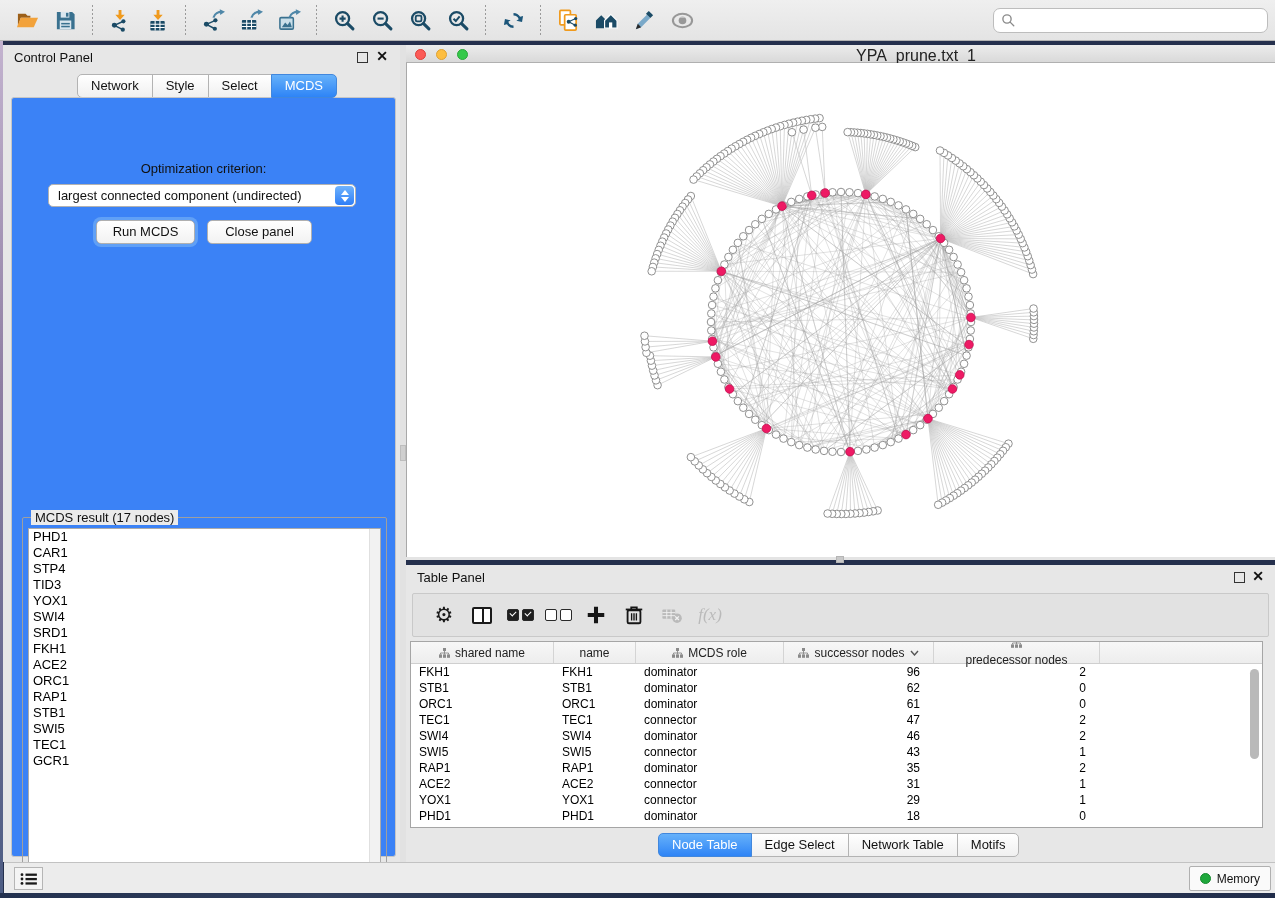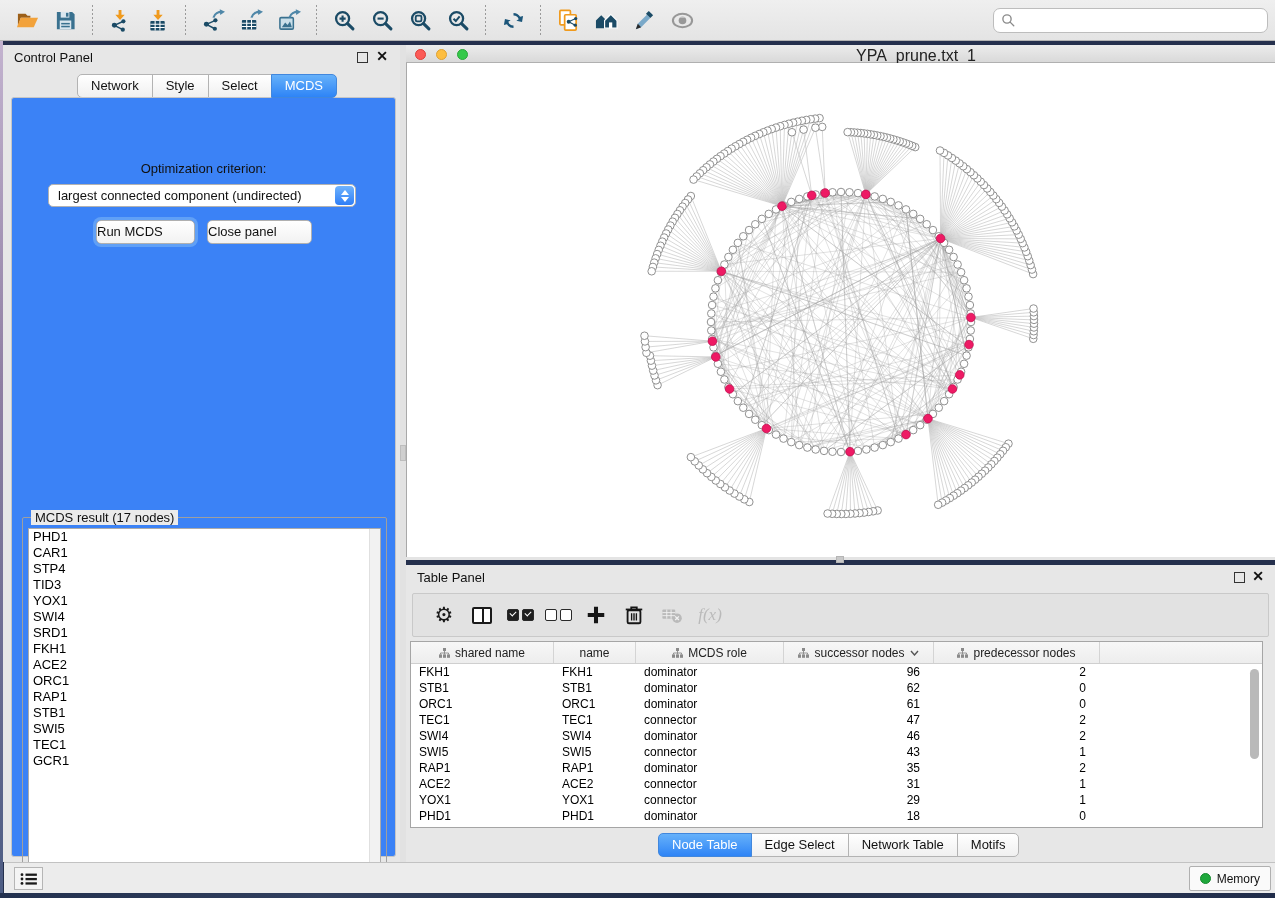"Run MCDS" .push-btn { text-align: left -> center }
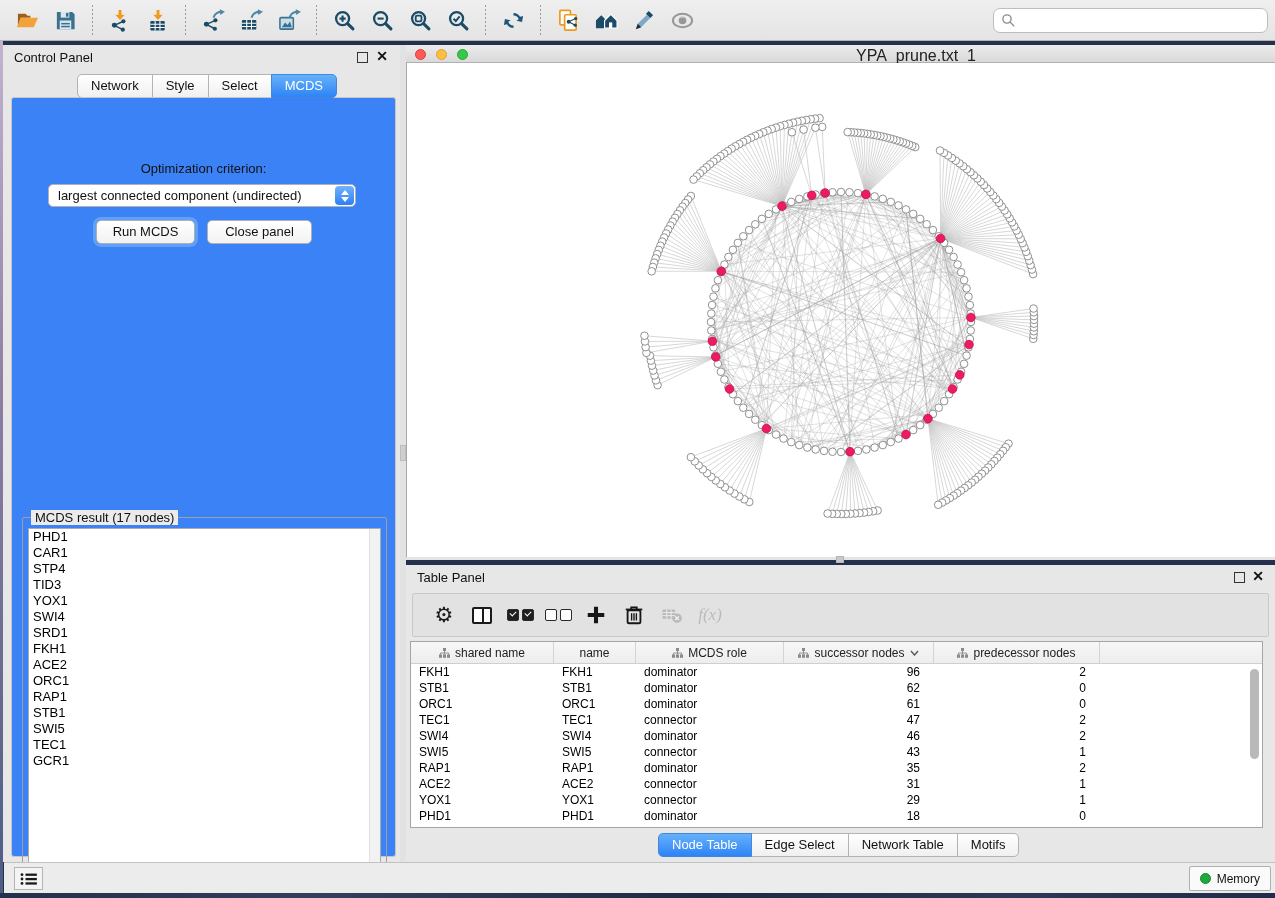"predecessor nodes" div.hcell { flex-direction: none -> column }
